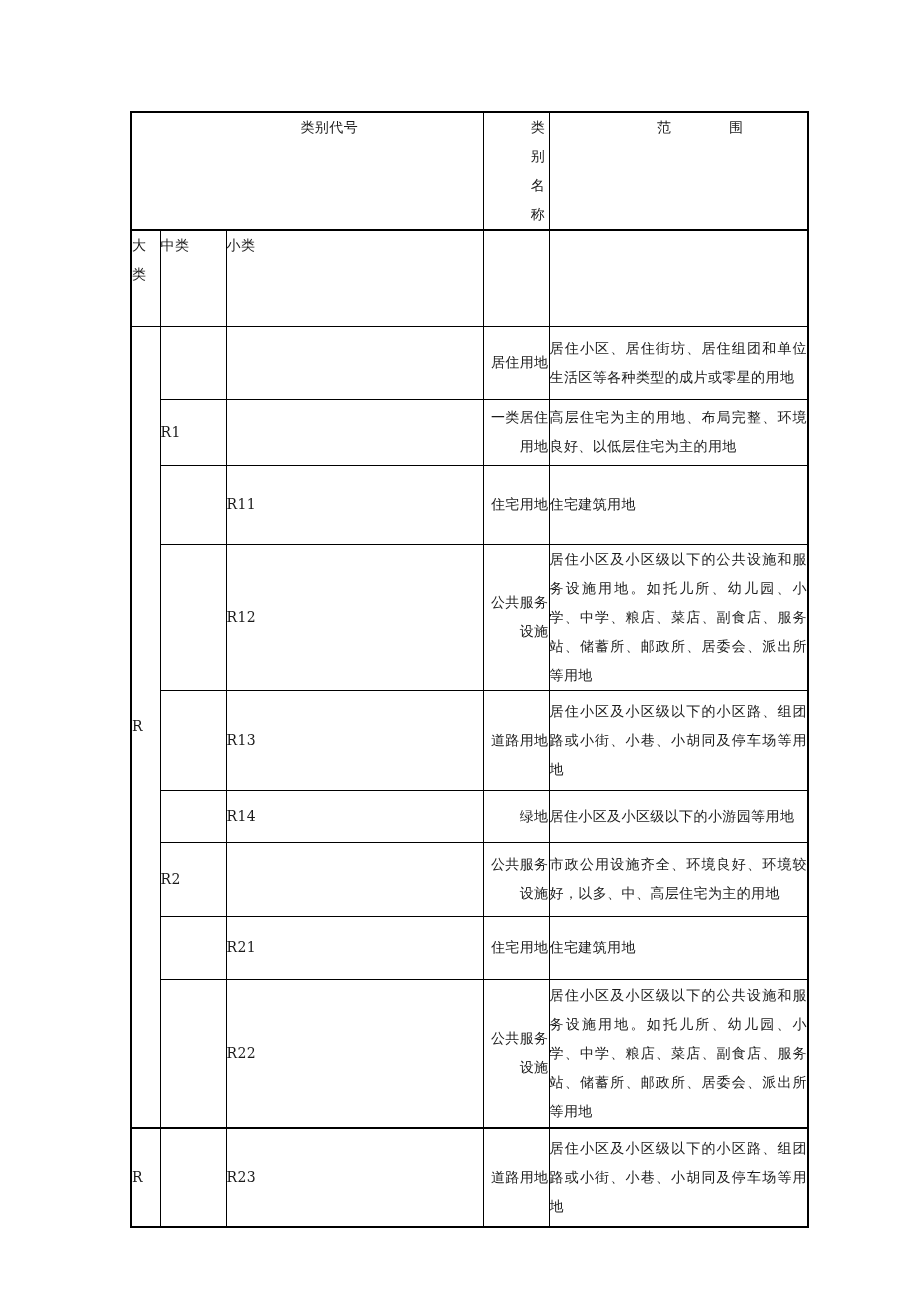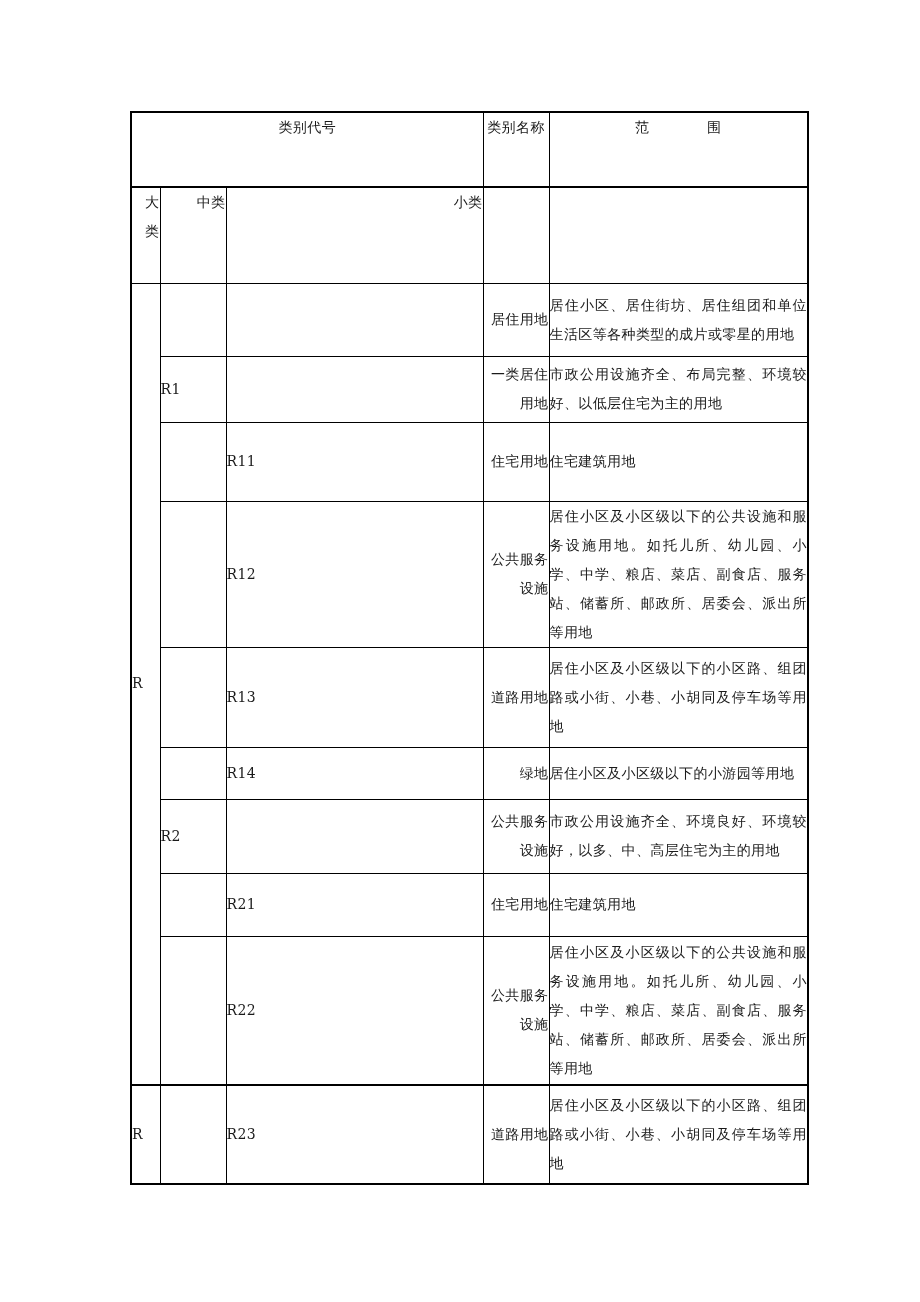"类别代号" tr.h1 td { padding-left: none -> 44px }
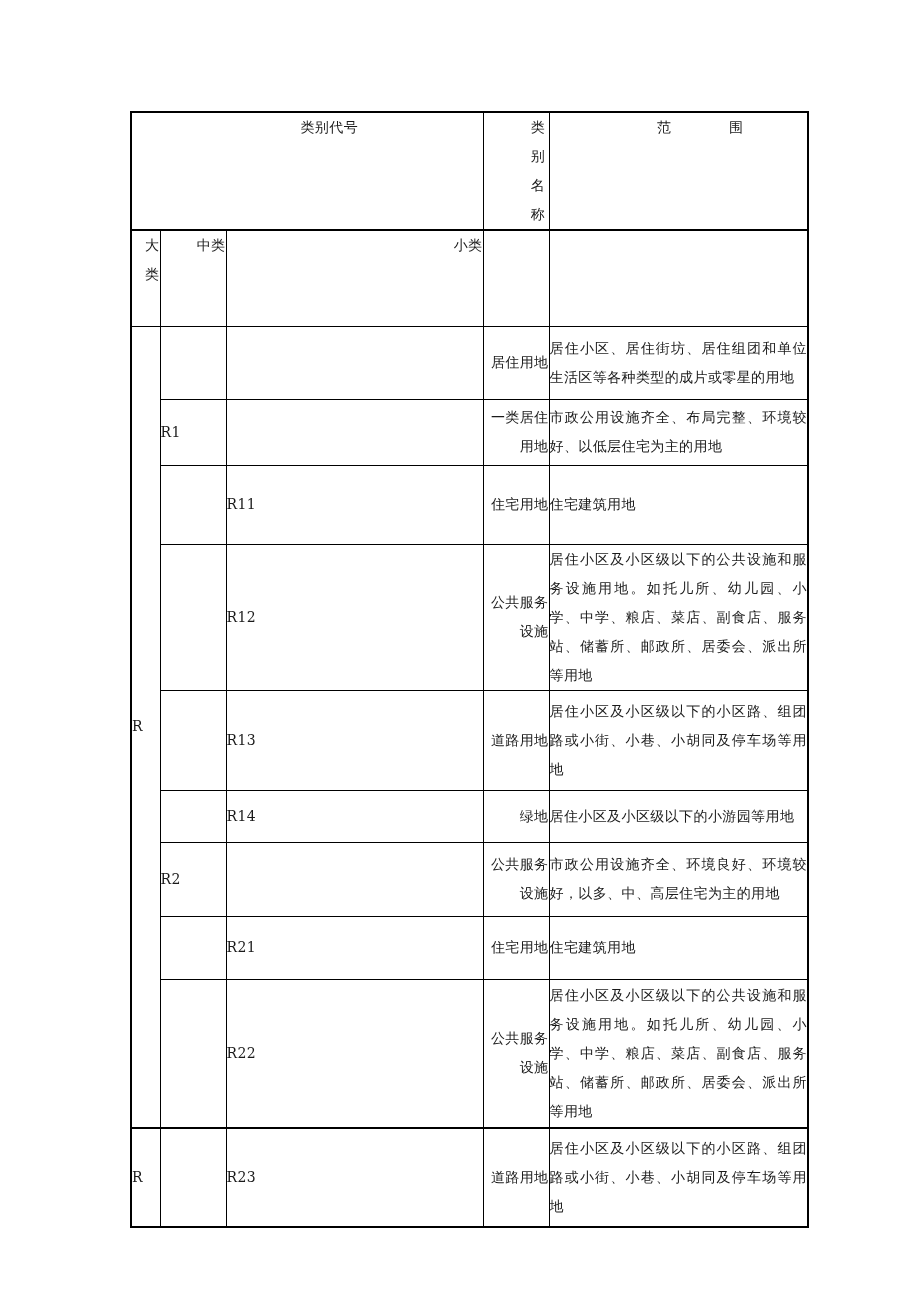"大类" tr.h2 td { text-align: right -> left }
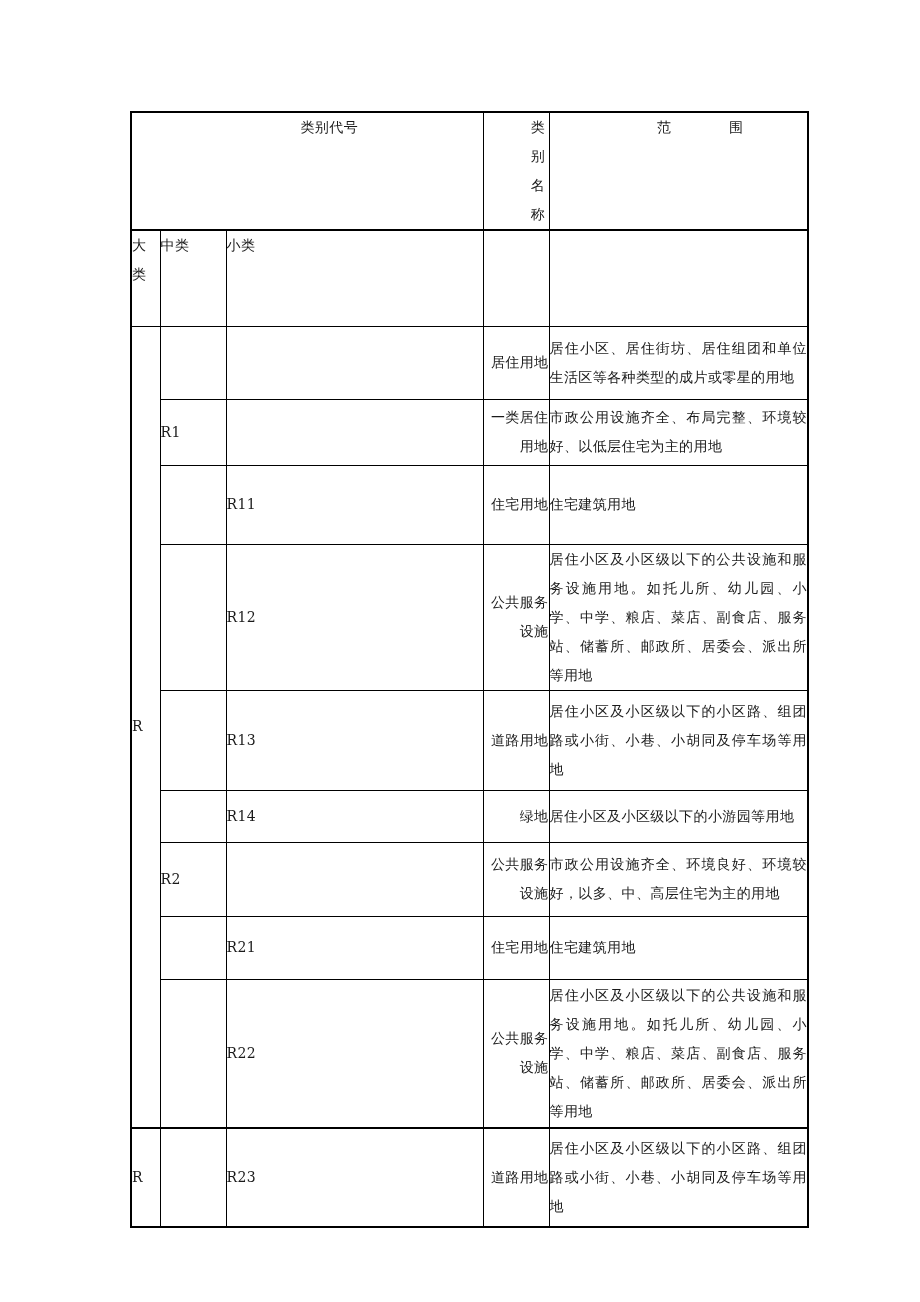"市政公用设施齐全、布局完整、环境较好、以低层住宅为主的用地" td.scope { text: 市政公用设施齐全、布局完整、环境较 -> 高层住宅为主的用地、布局完整、环境良 }
